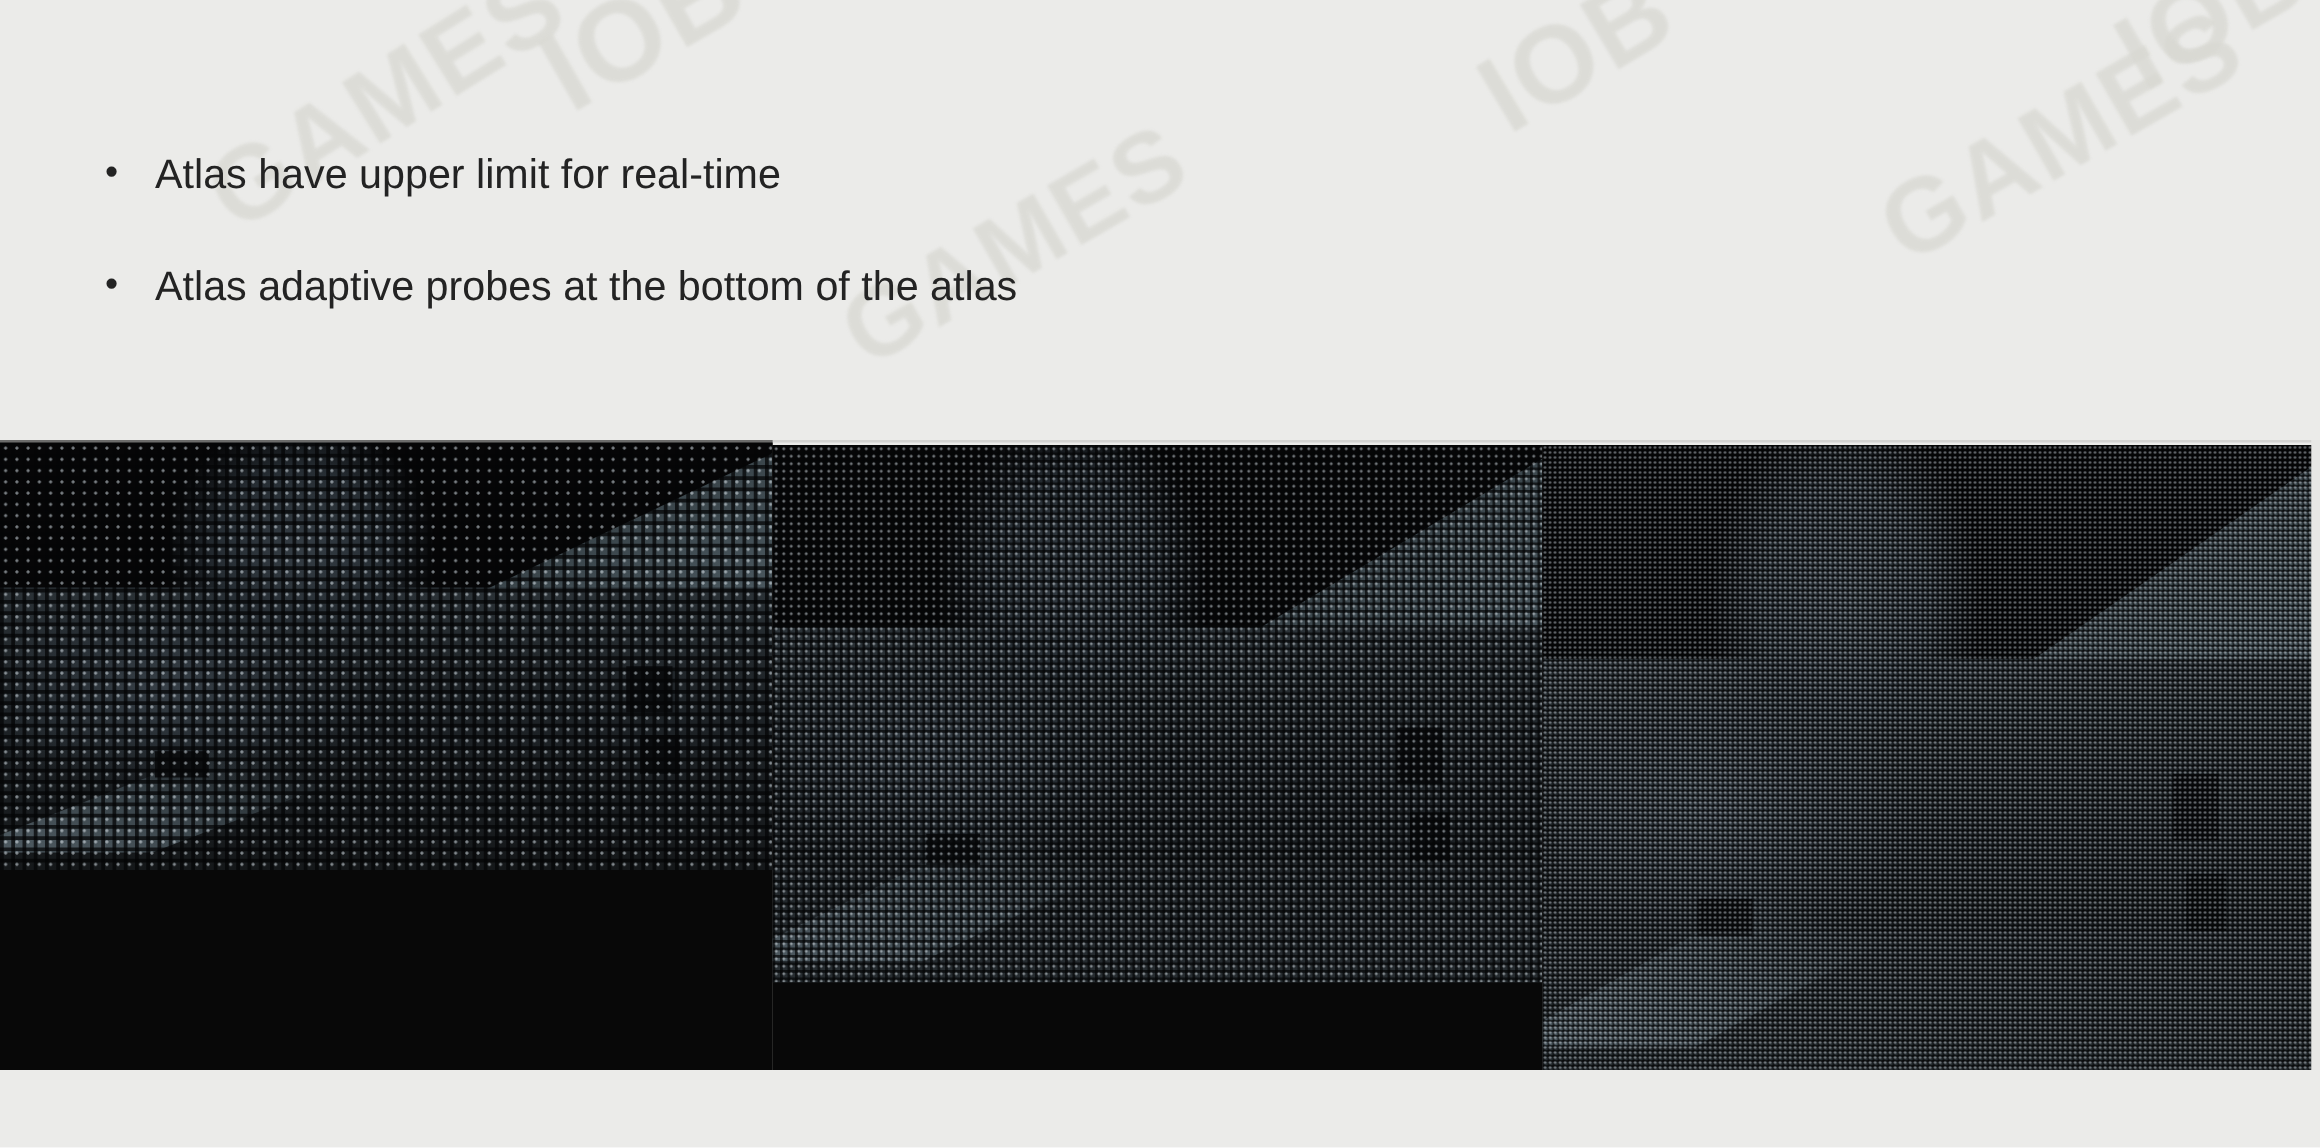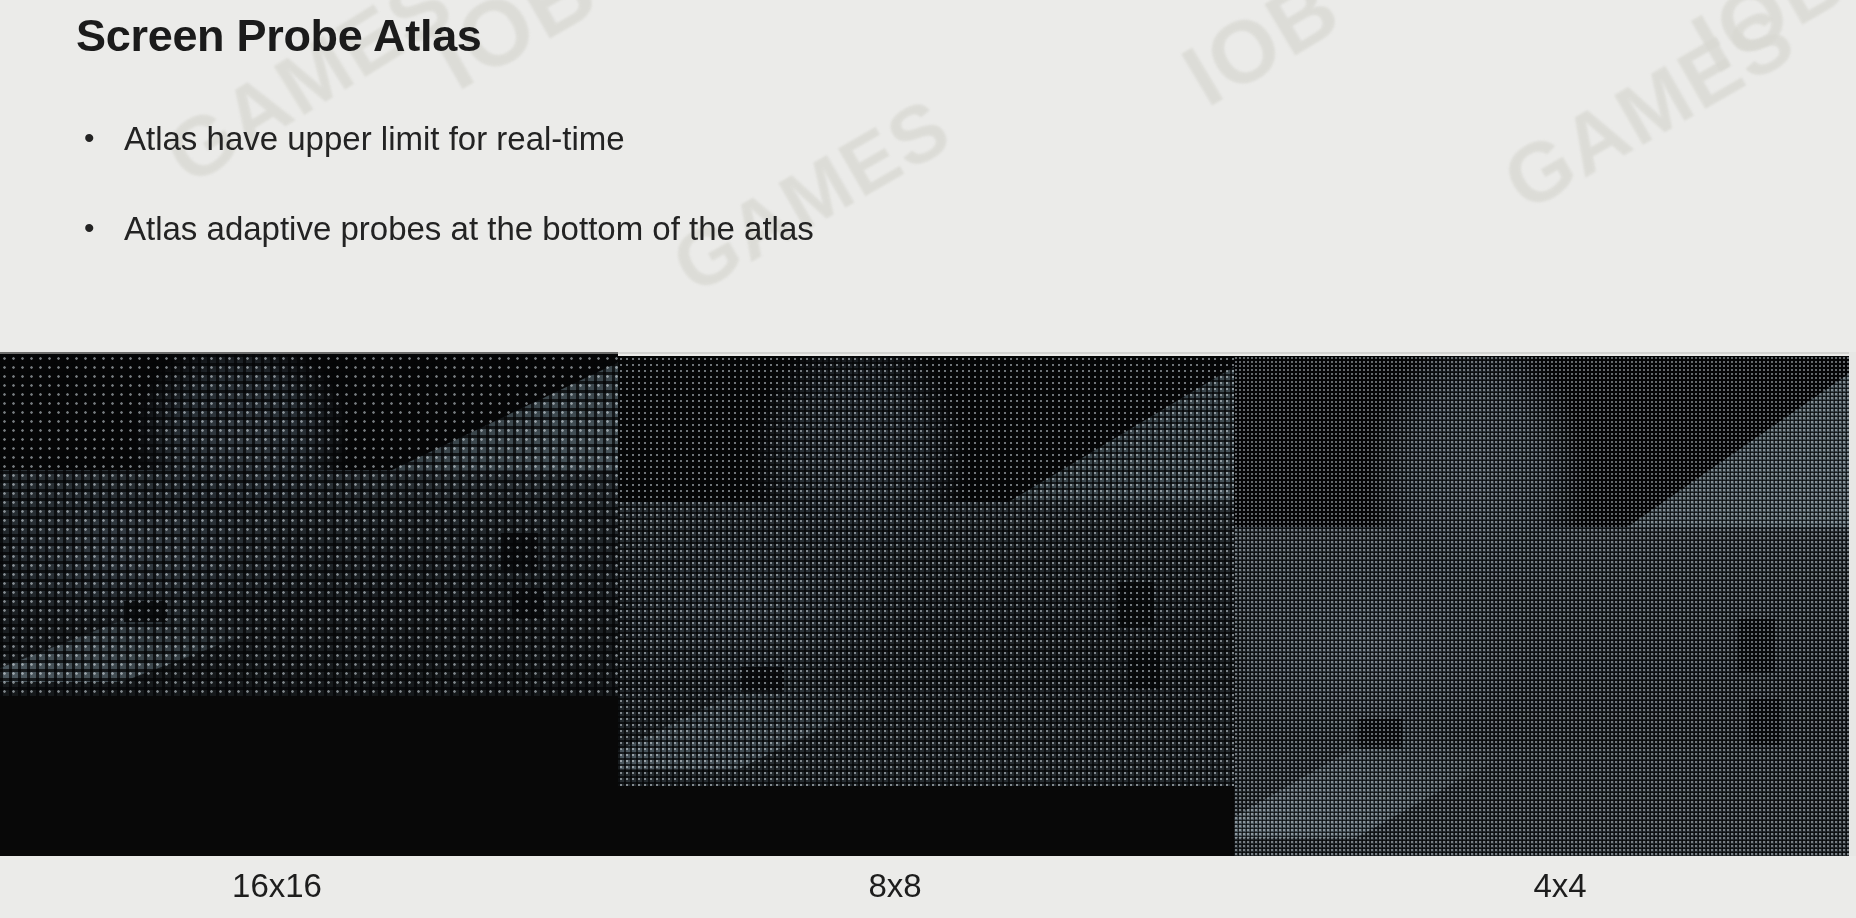"Screen Probe Atlas" div.slide-title { html: <div>Screen Probe Atlas</div> -> none }
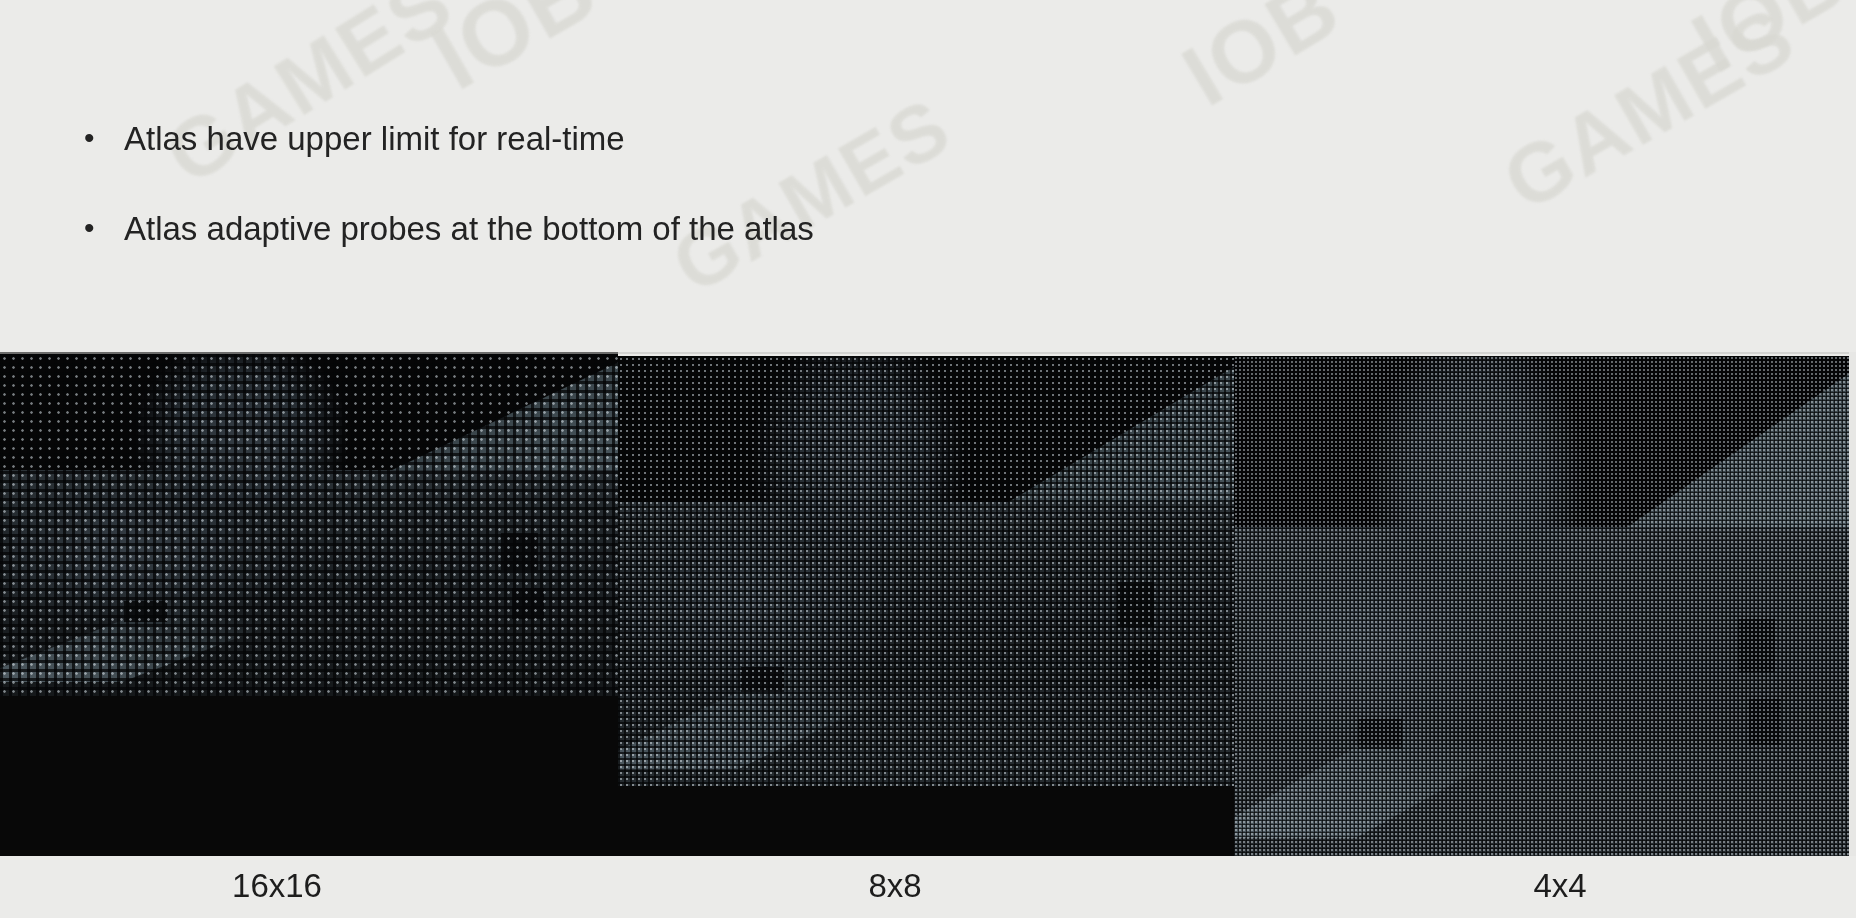"16x16" div.caption-row { html: <div> <div>16x16</div> <div>8x8</div> <div>4x4</div> </div> -> none }
